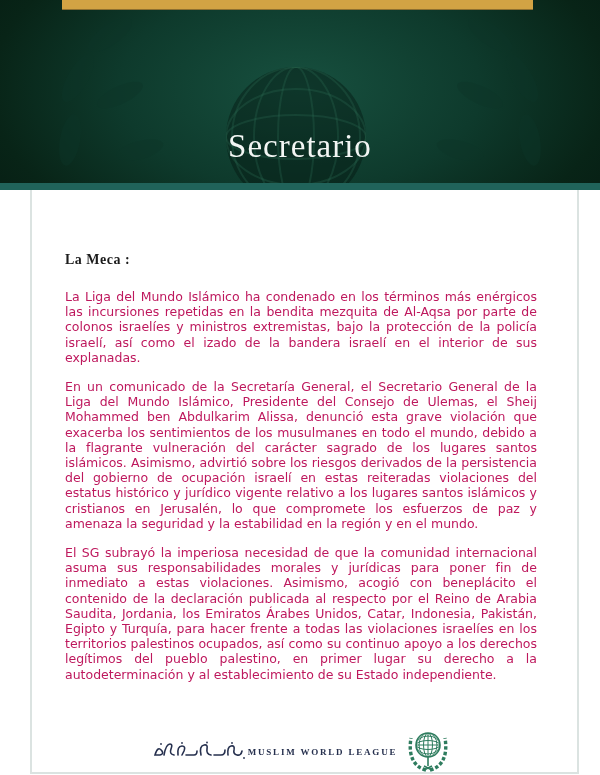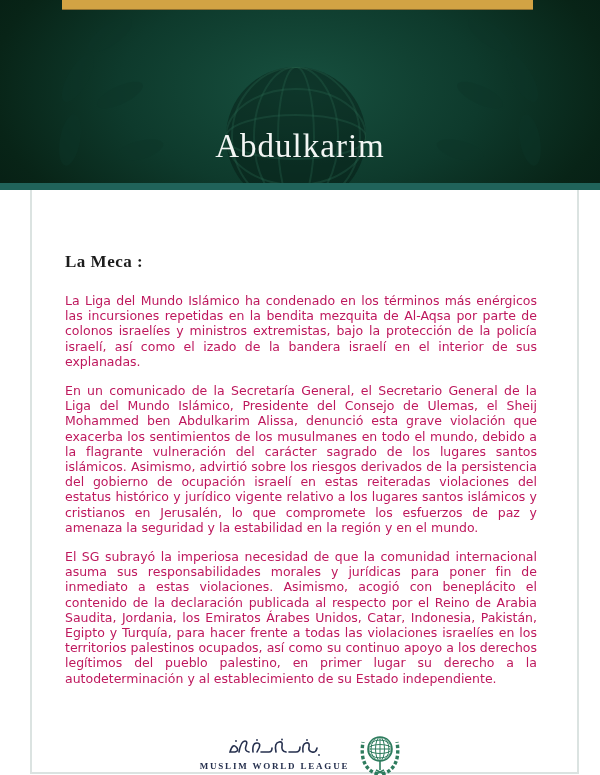"Abdulkarim" h1.header-title { text: Abdulkarim -> Secretario }
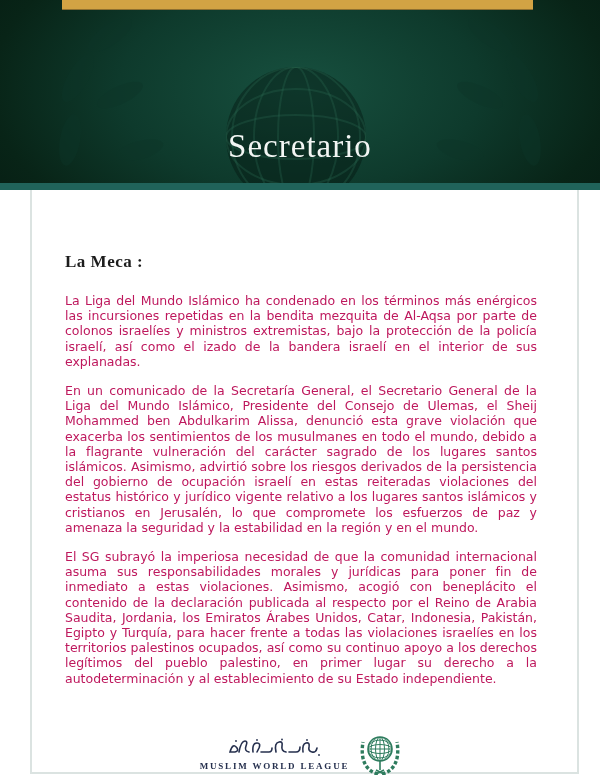"La Meca :" .location-heading { font-size: 17px -> 14px }
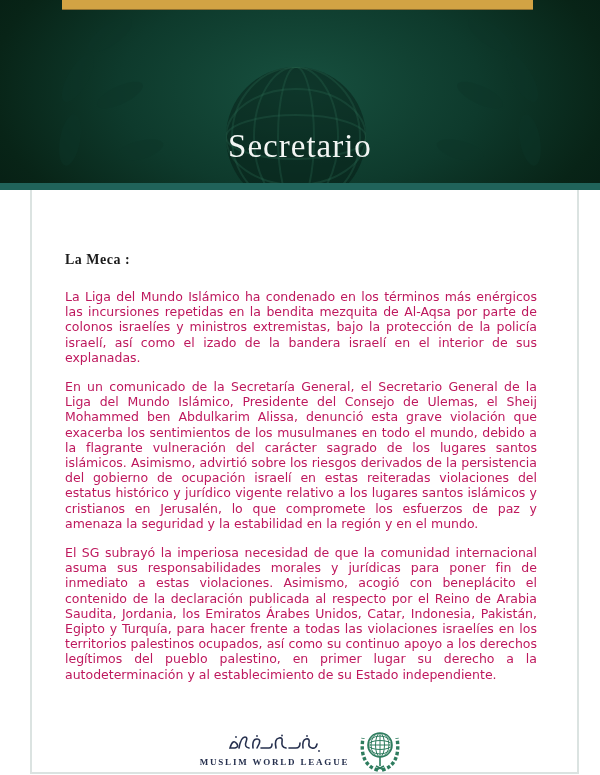"MUSLIM WORLD LEAGUE" .logo-text { flex-direction: column -> row }
